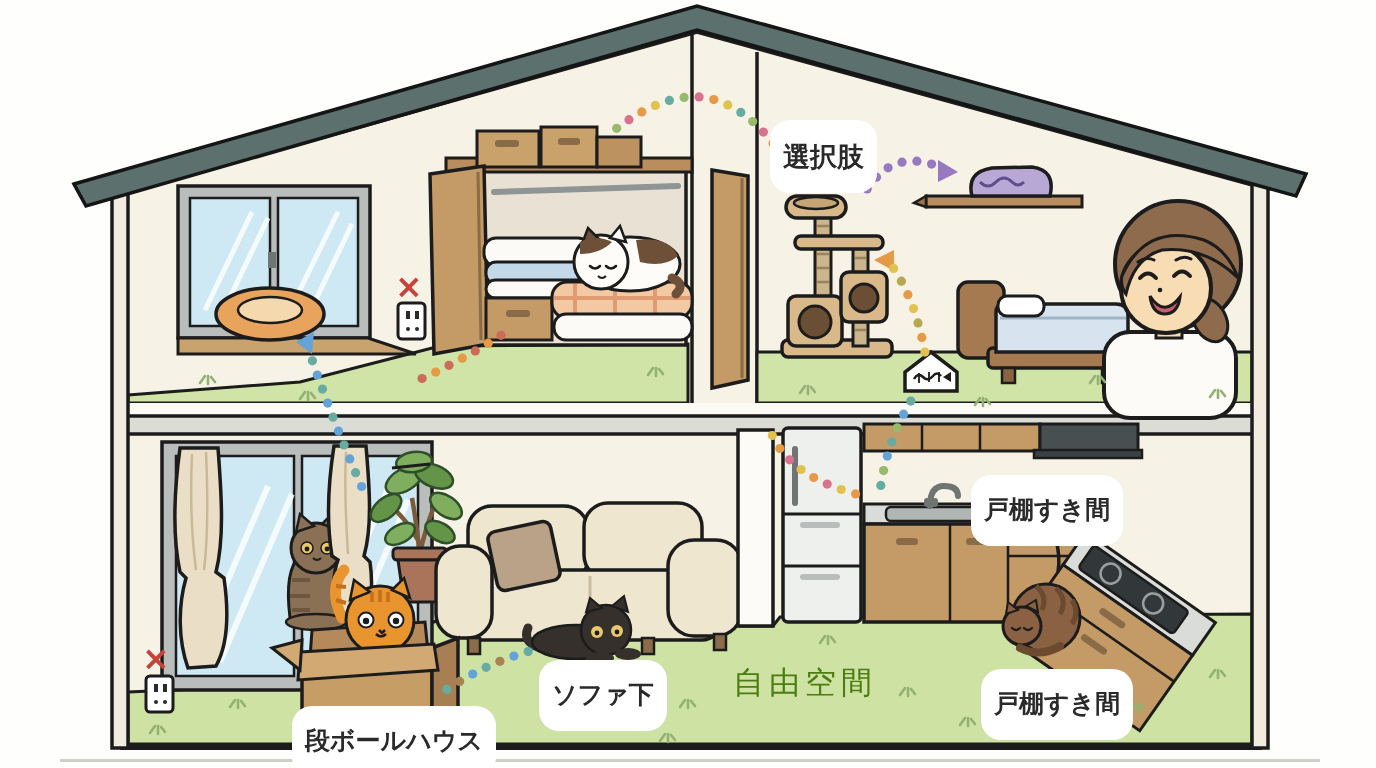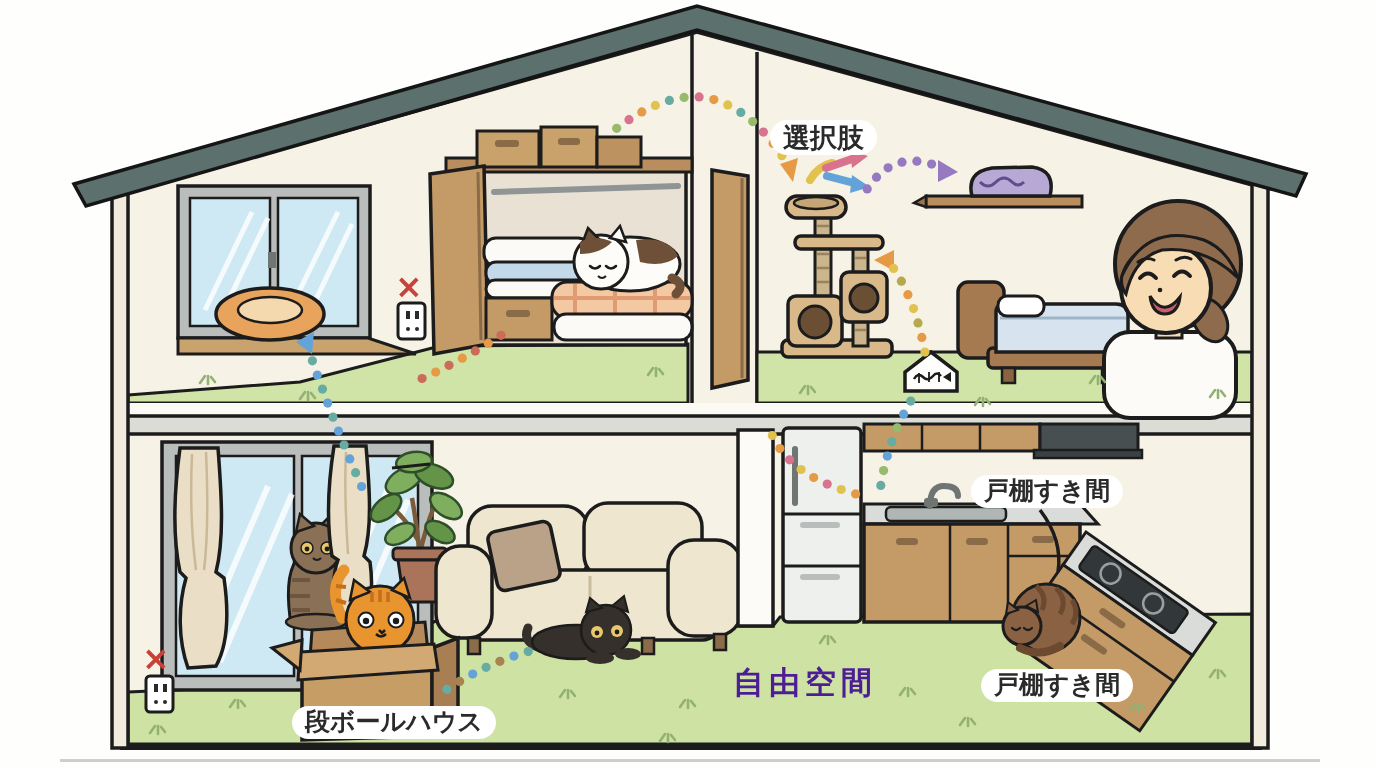"選択肢" .pill { padding: 2px 13px -> 21px 13px }
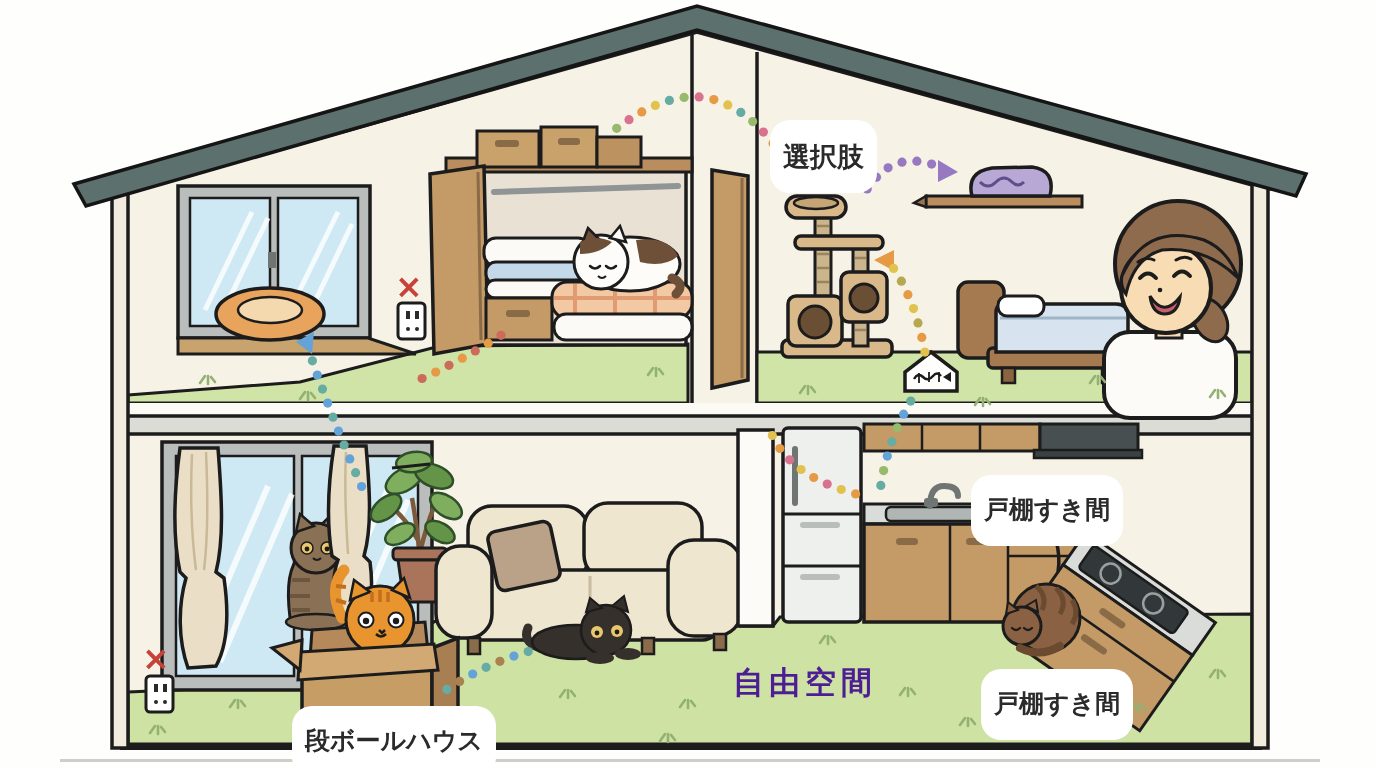"ソファ下" div.pill { html: none -> <div>ソファ下</div> }
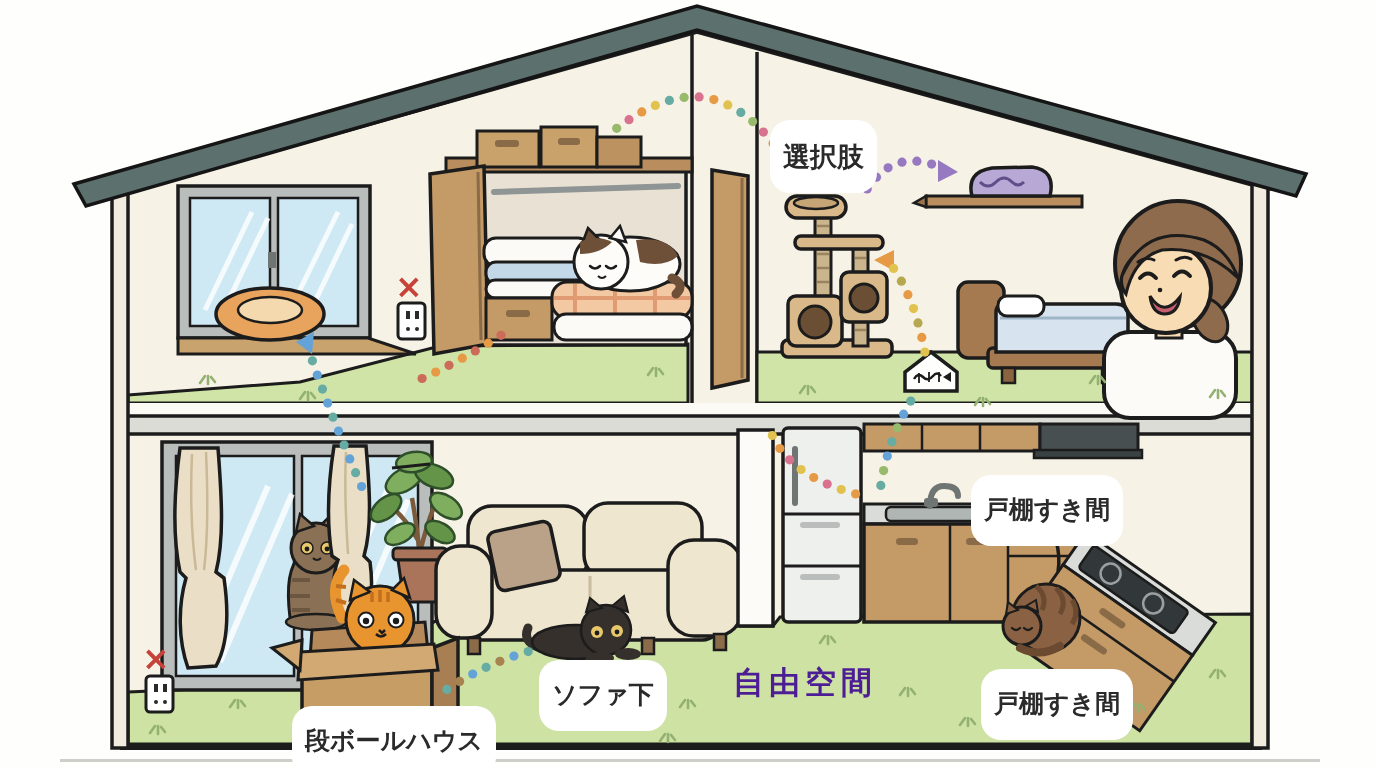"自由空間" .floor-text { color: #4c1d95 -> #4d7c0f; font-weight: bold -> normal }
